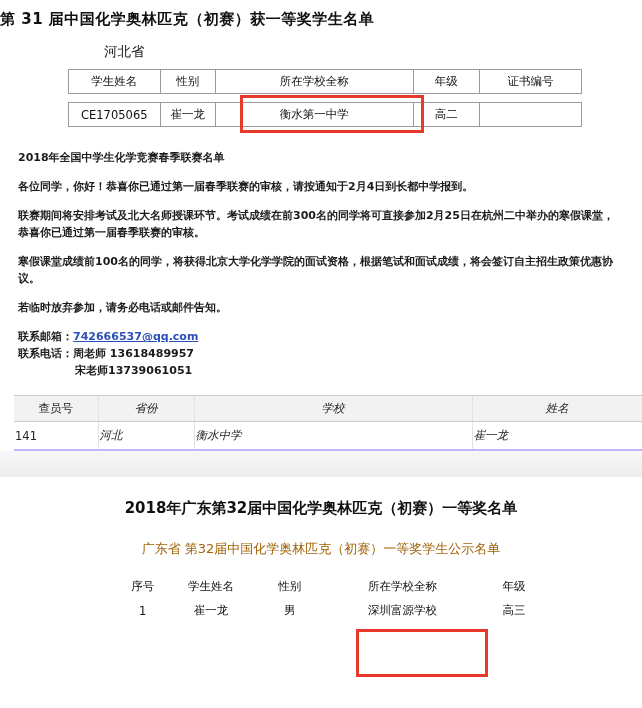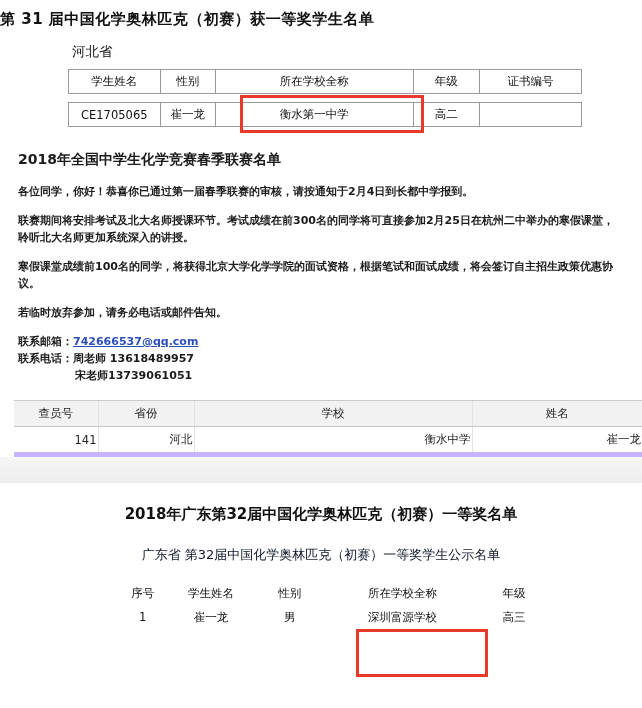"河北省" .province1 { padding-left: 72px -> 104px }
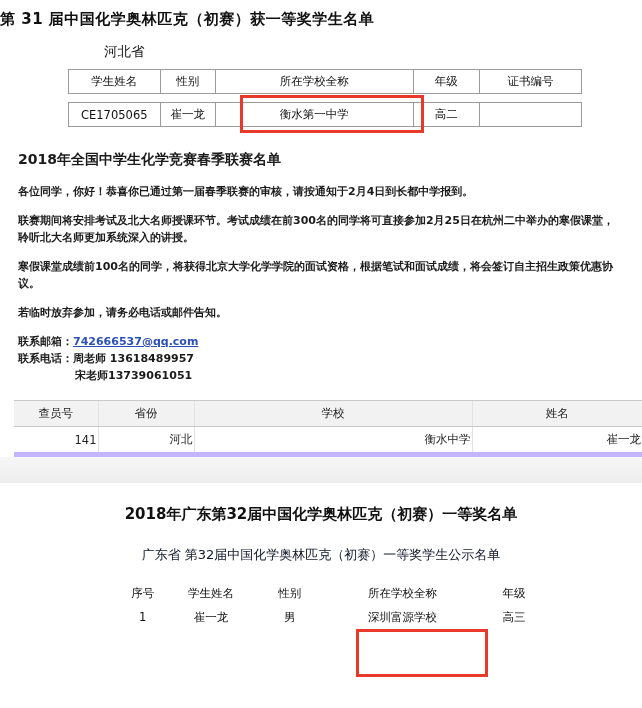"2018年全国中学生化学竞赛春季联赛名单" .notice .nt-title { font-size: 14px -> 11px }
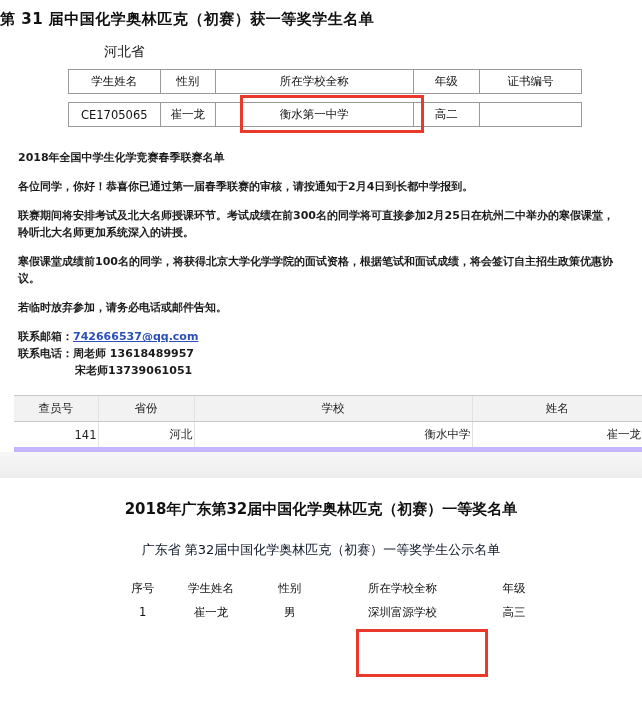"联赛期间将安排考试及北大名师授课环节。考试成绩在前300名的同学将可直接参加2月" p { text: 聆听北大名师更加系统深入的讲授 -> 恭喜你已通过第一届春季联赛的审核 }
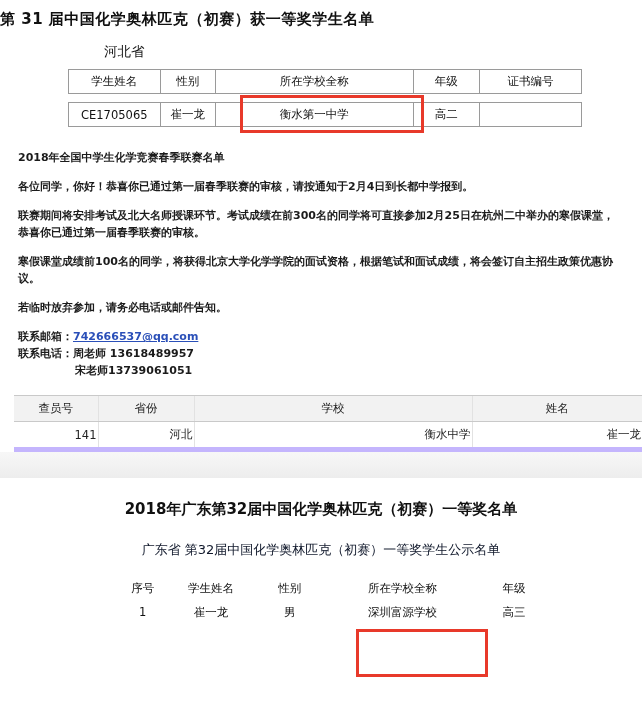"省份" table.t2 .vsep { font-style: none -> italic }
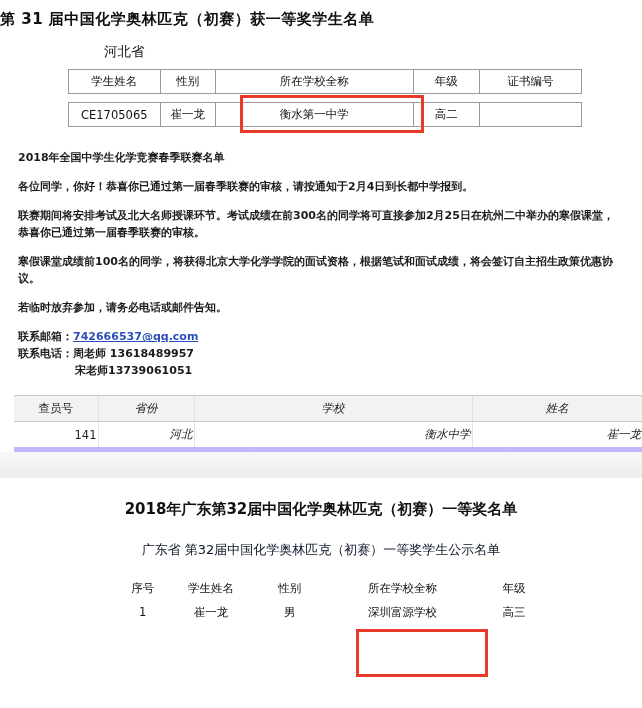"141" table.t2 td { border-bottom: 5px solid #c4b5fd -> 2px solid #c4b5fd; text-align: right -> left }
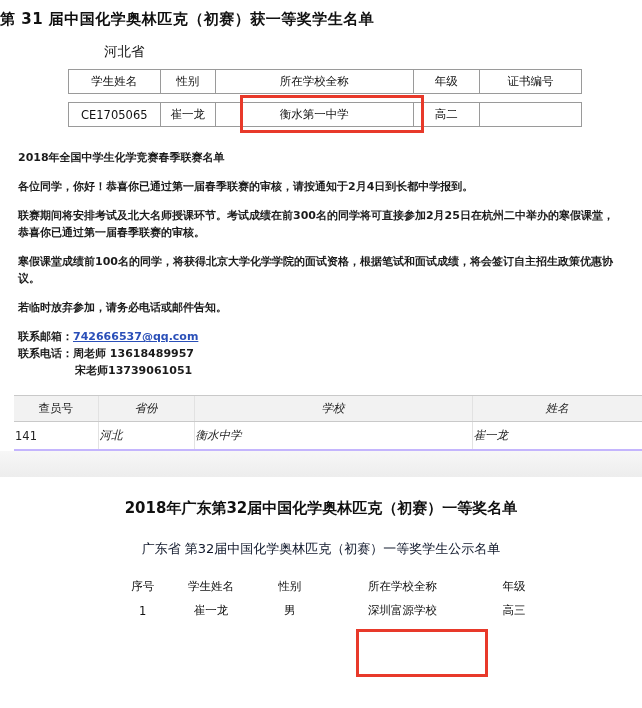"广东省 第32届中国化学奥林匹克（初赛）一等奖学生公示名单" .subtitle4 { color: #0f172a -> #a16207 }
